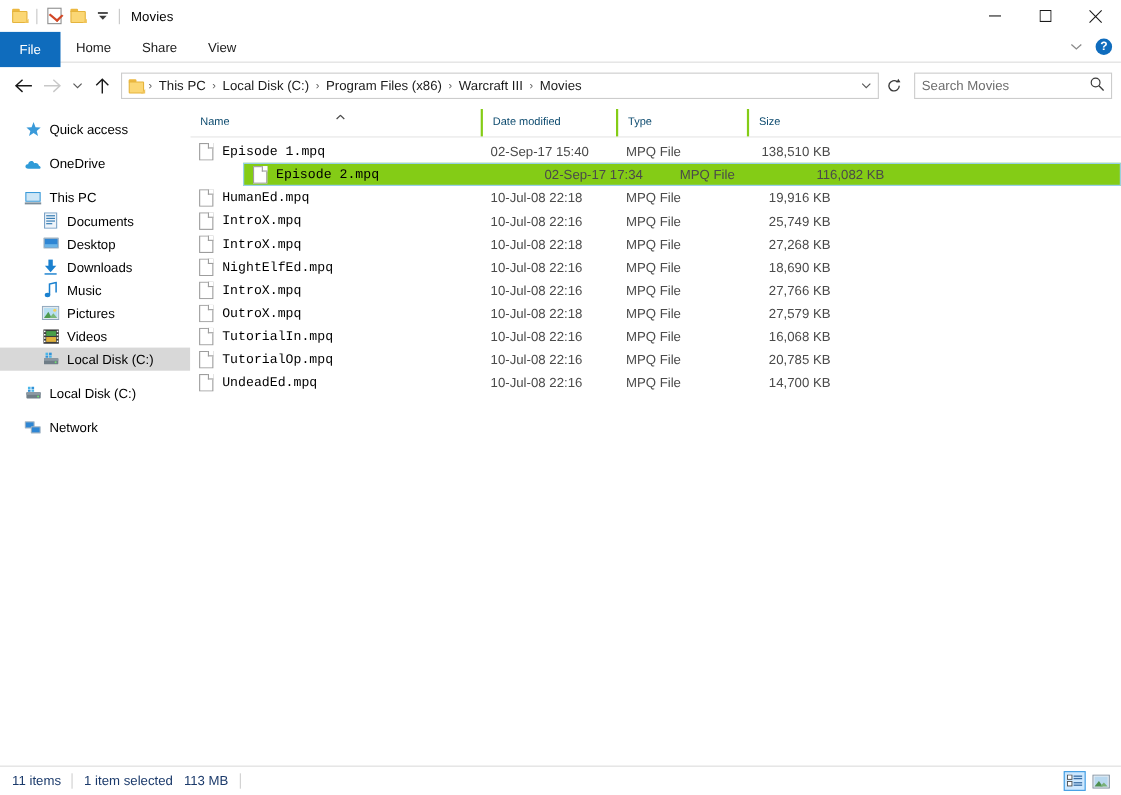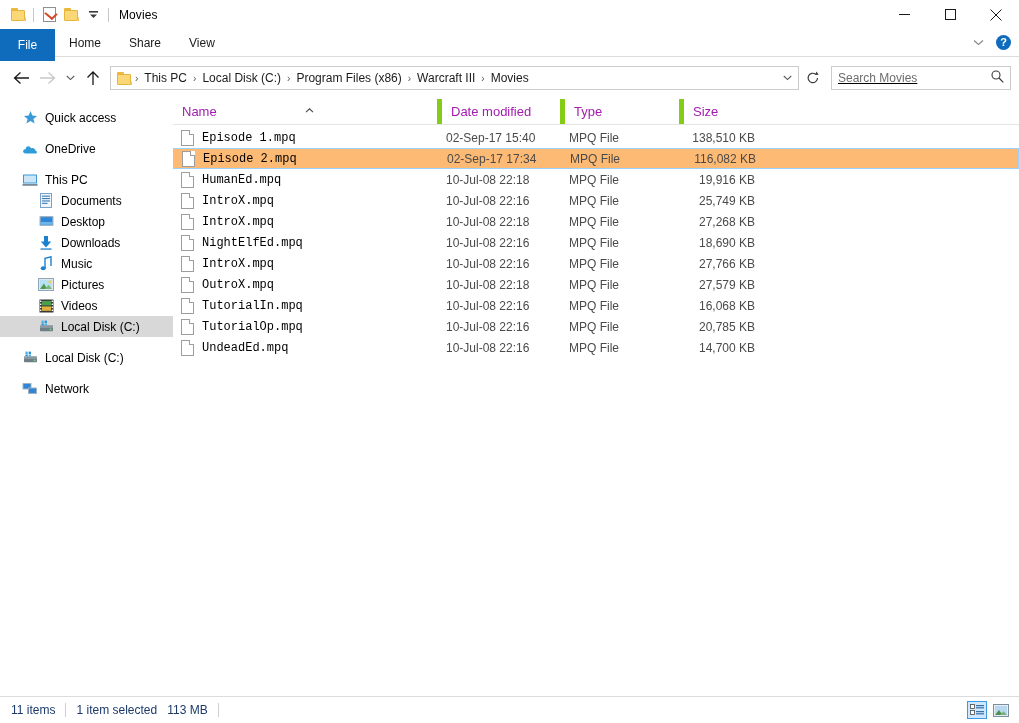"Search Movies" .searchbox { text-decoration: underline -> none }
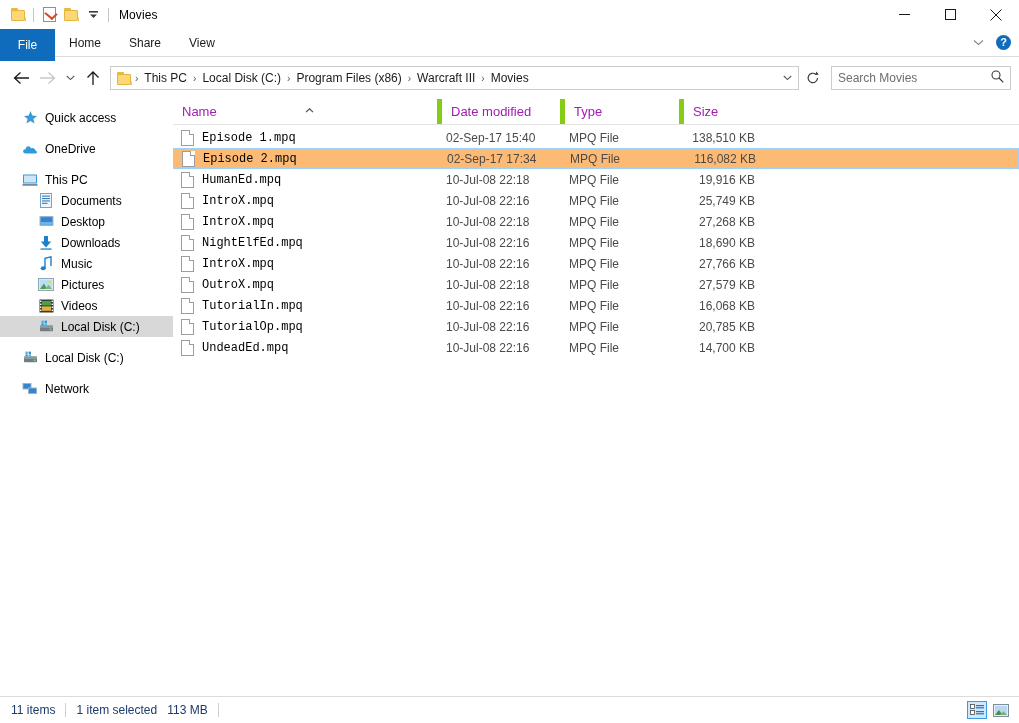"Name" .col { color: #a21caf -> #0c4a6e; font-size: 13px -> 10px }
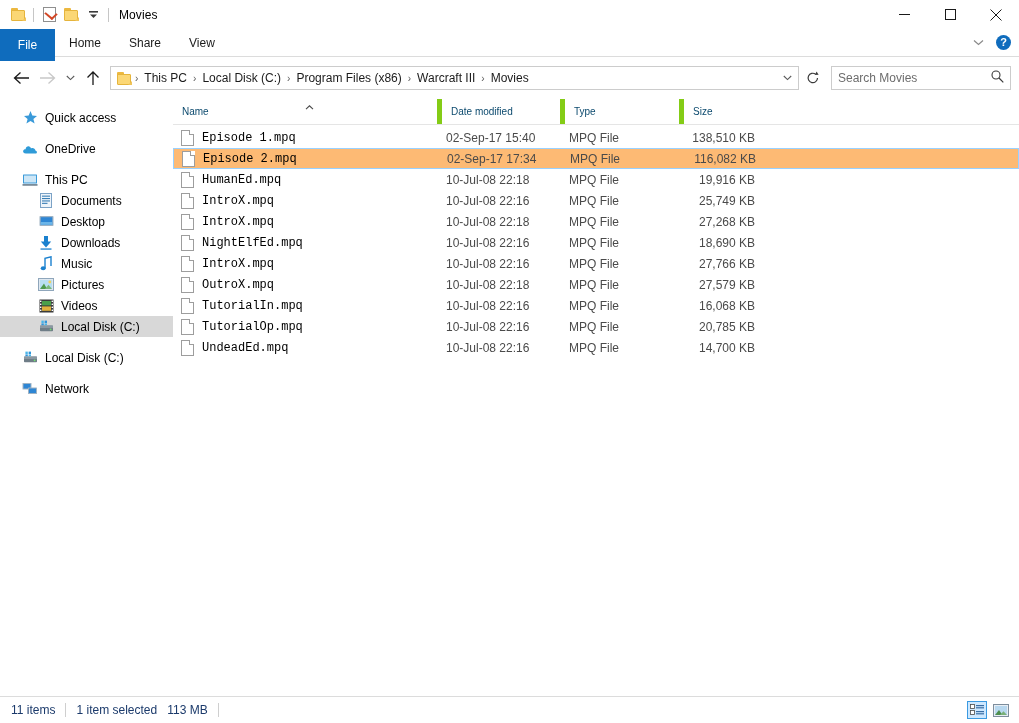"Date modified" .col + .col { border-left: 5px solid #84cc16 -> 2px solid #84cc16 }
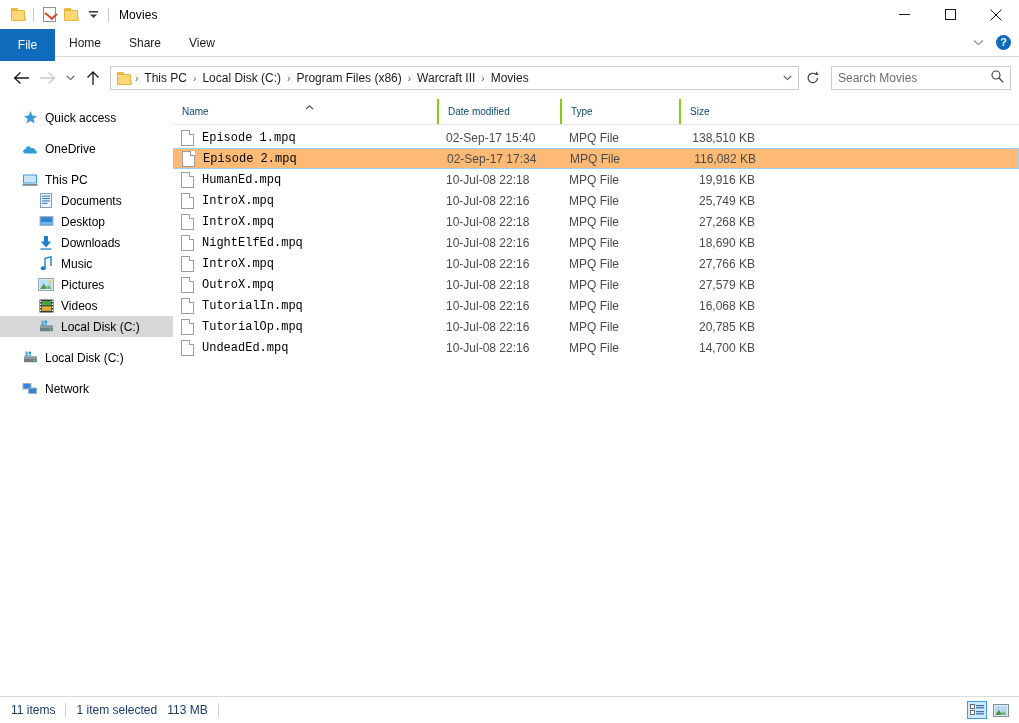"Episode 2.mpq" .row.selected { background: #fdba74 -> #84cc16; margin-left: none -> 48px }
